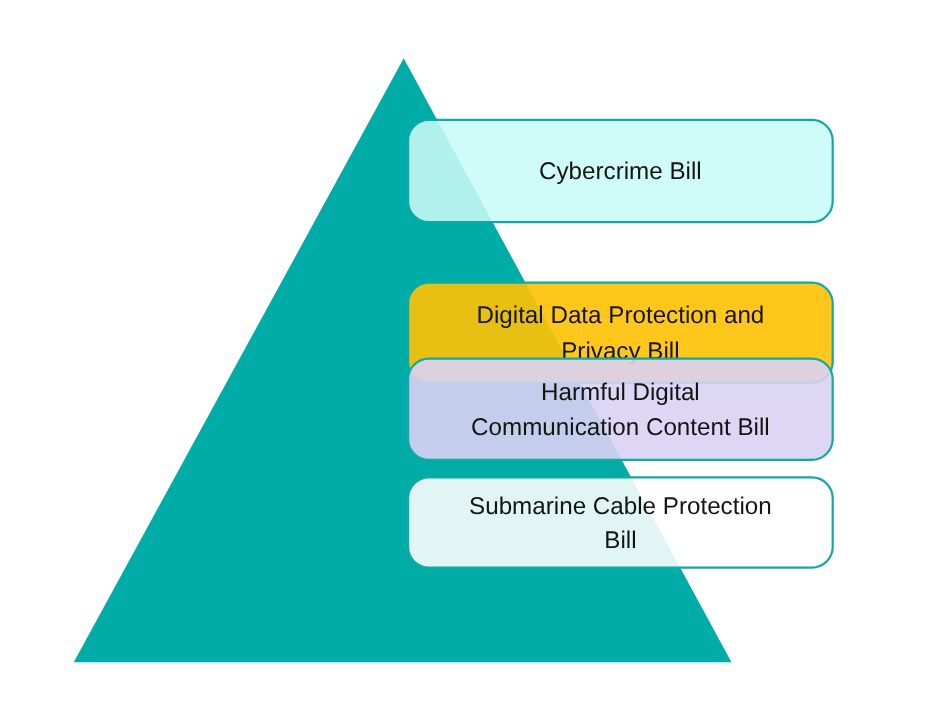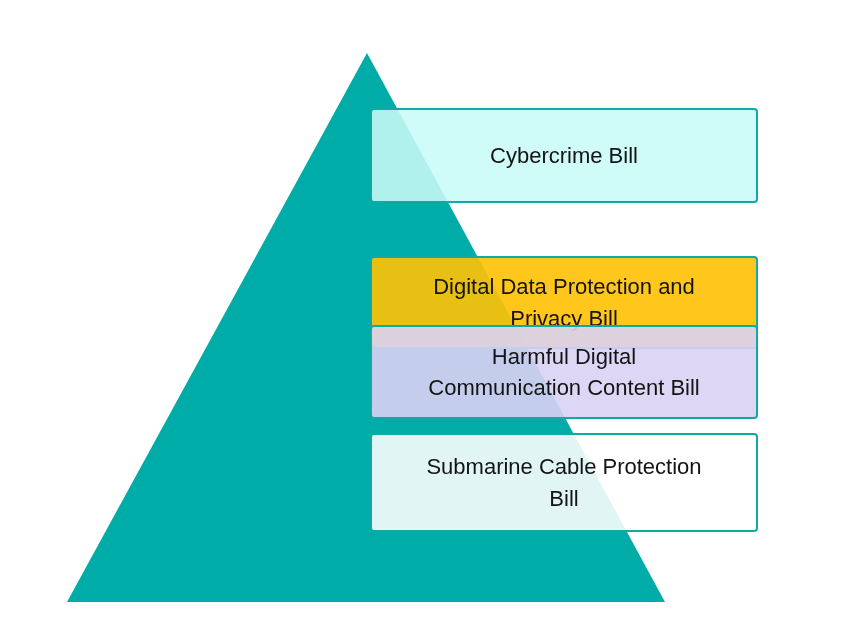"Cybercrime Bill" .level-box { border-radius: 4px -> 20px }
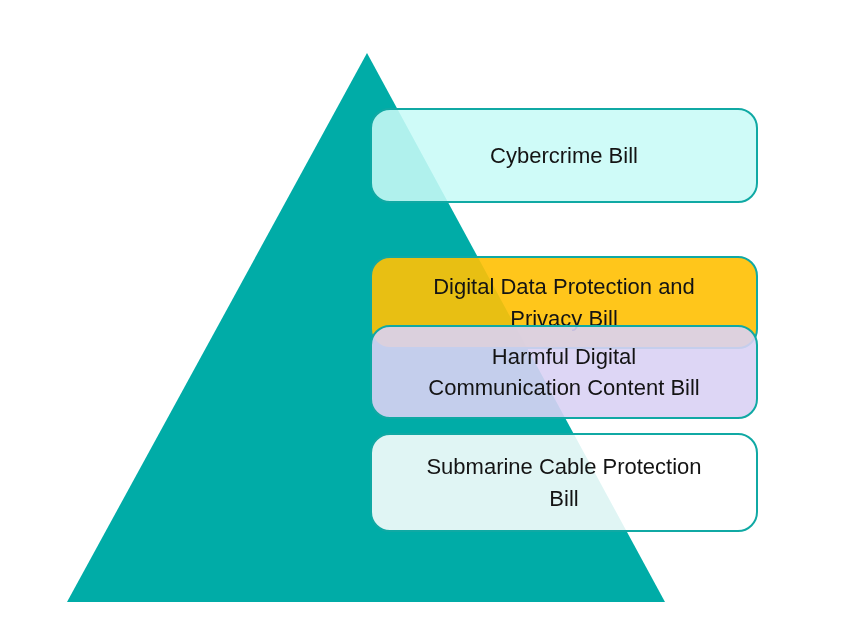"Submarine Cable Protection" .level-4 { height: 99px -> 84px }
